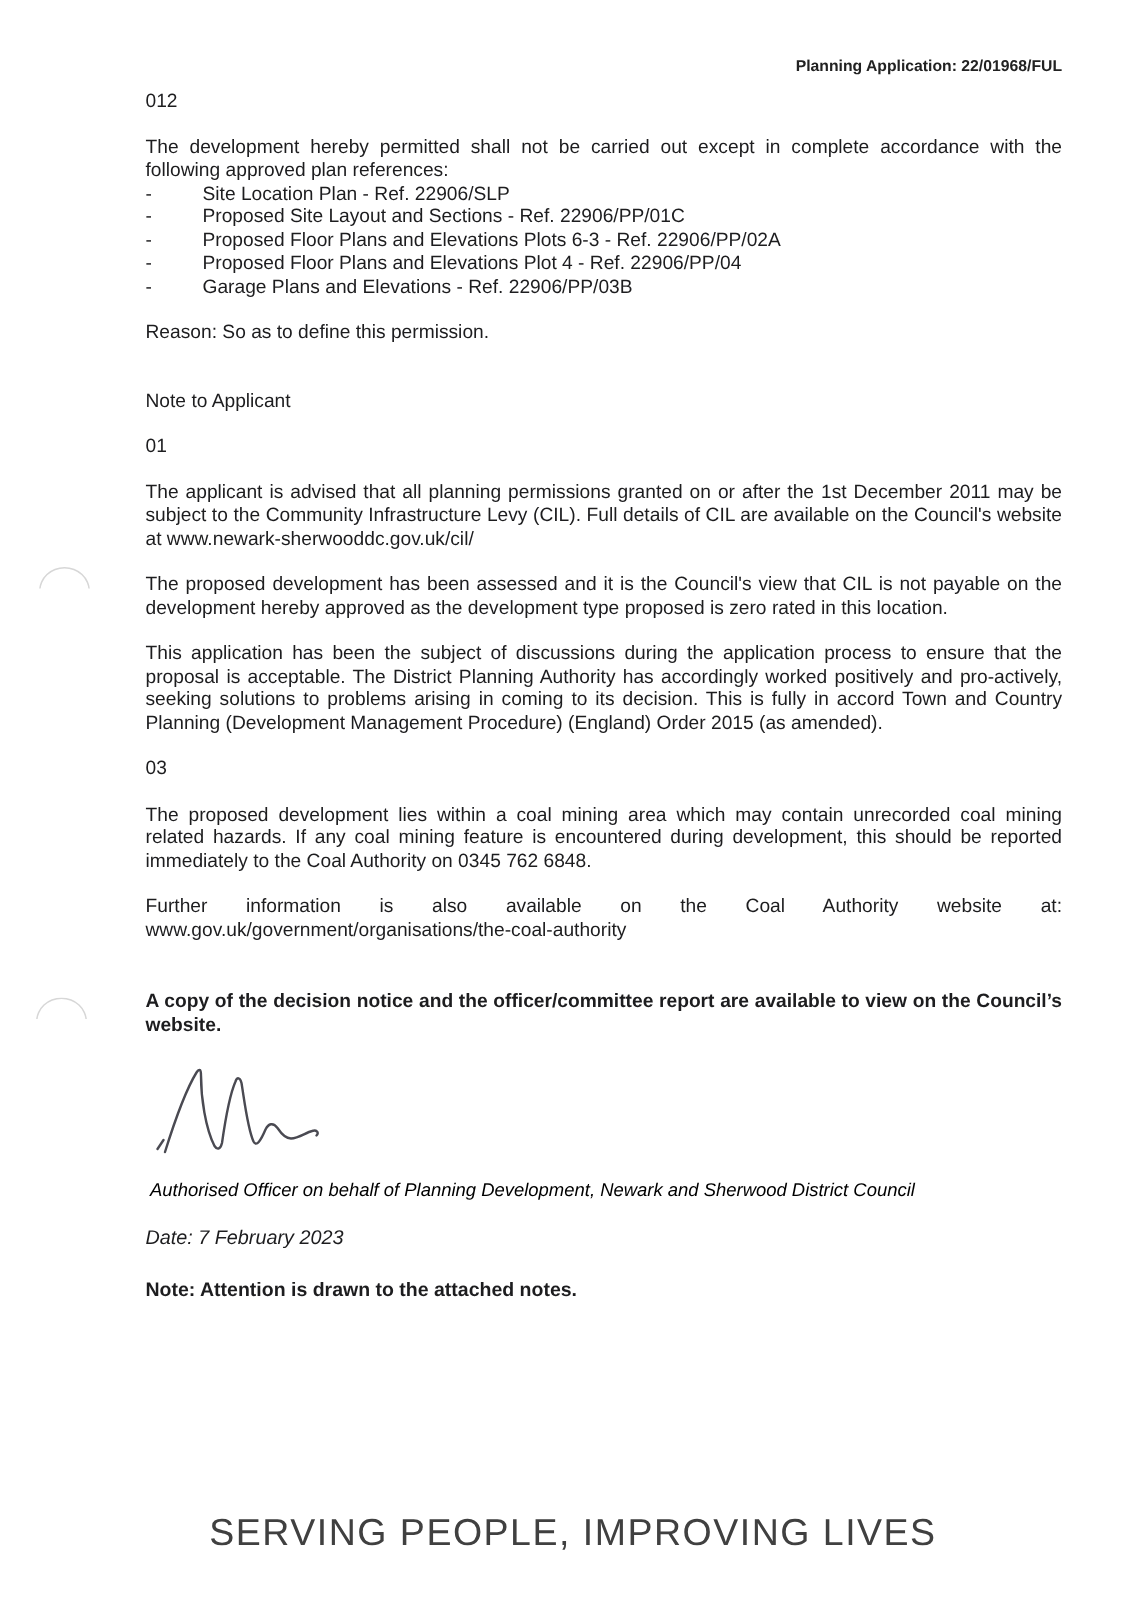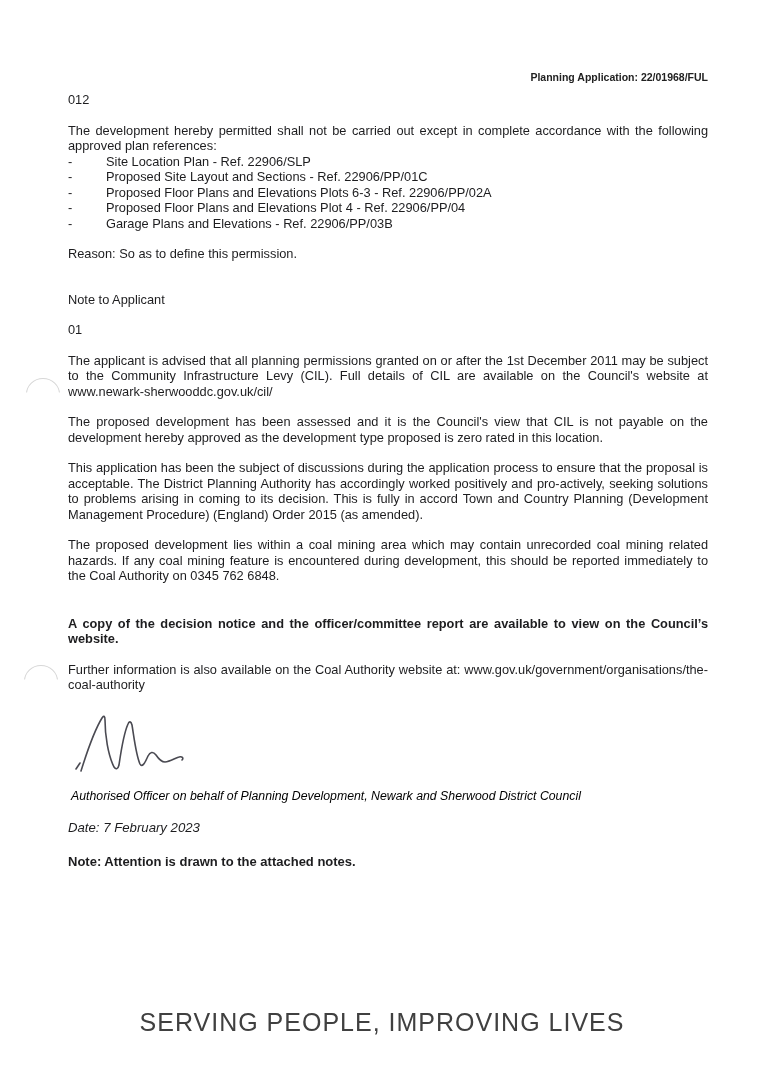"Planning Application: 22/01968/FUL" .page { margin-top: 33px -> none; padding: 38px 56px 0 68px -> 38px 56px 0 97px }
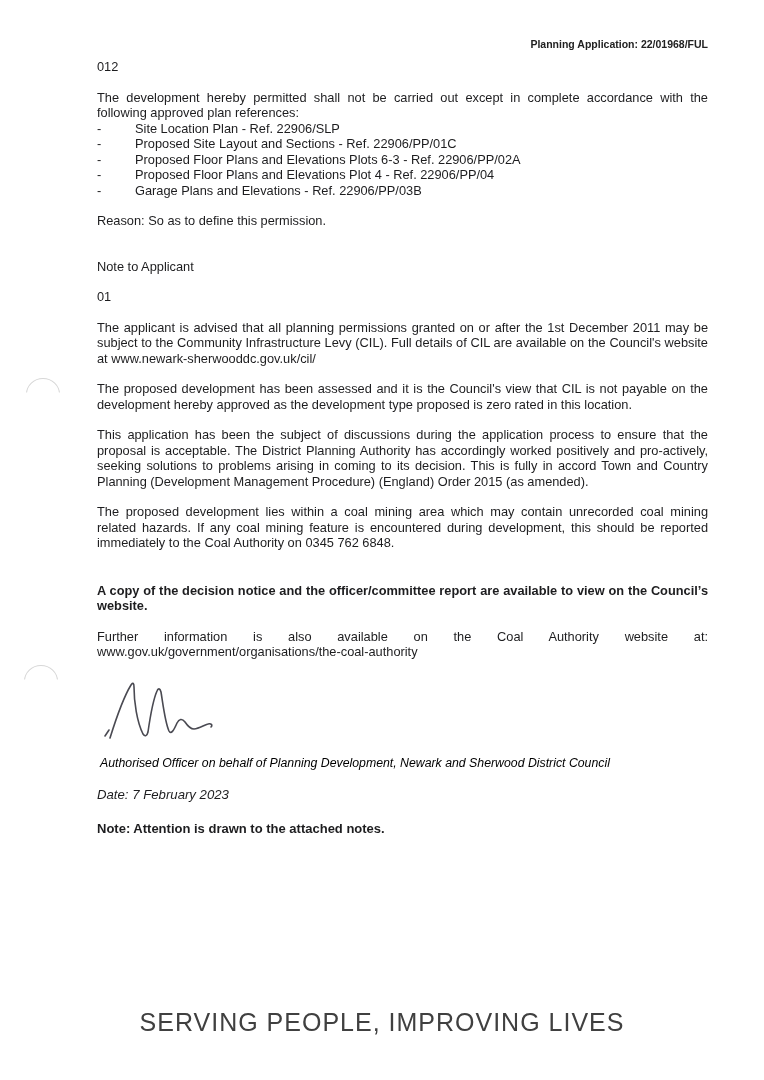"03" p.mt15 { html: none -> <p>03</p> }
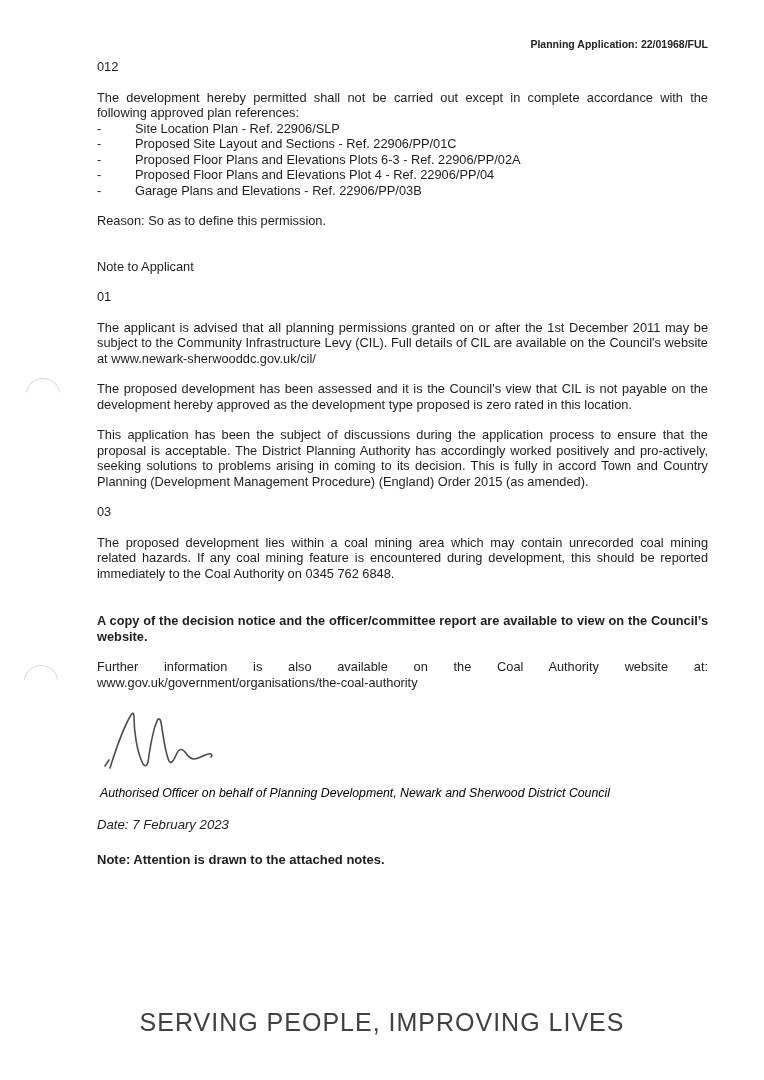"A copy of the decision" p.j { order: before "Further information is also available" -> after "Further information is also available" }
